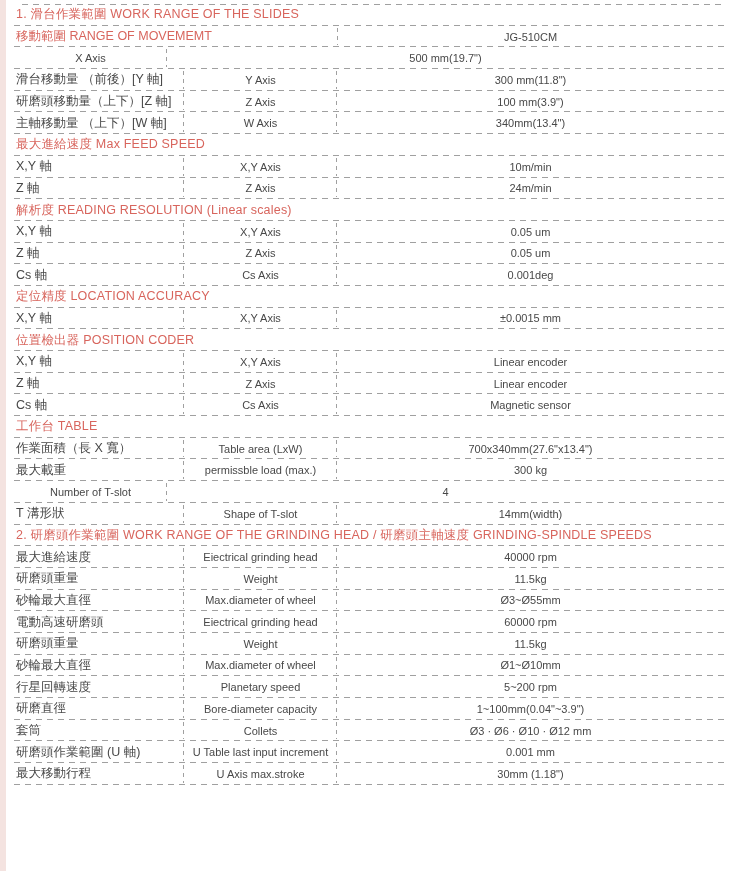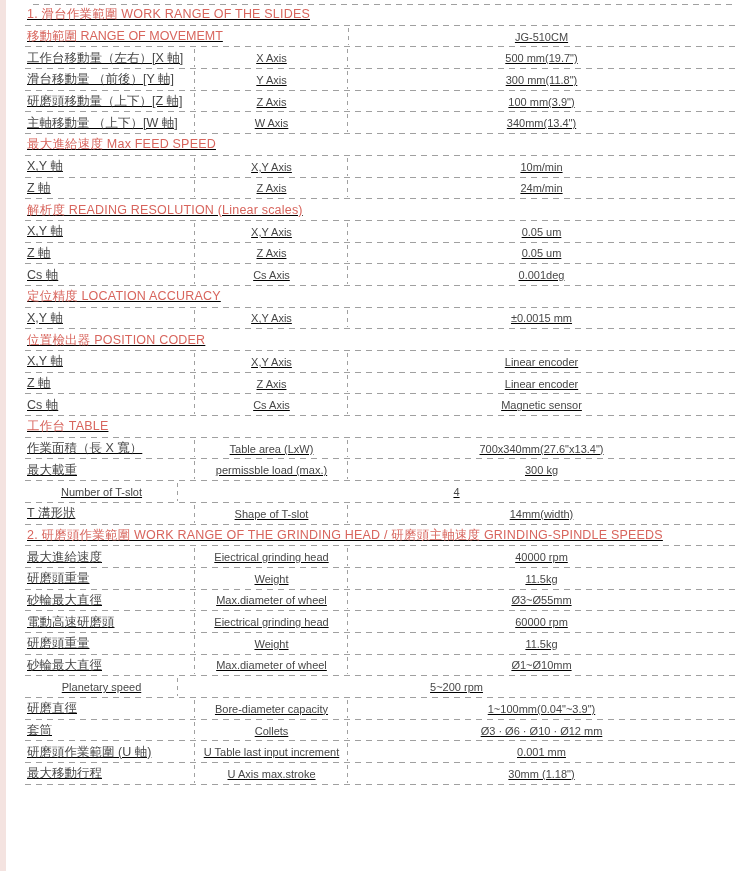"1. 滑台作業範圍 WORK RANGE OF" #spec-sheet { left: 25px -> 14px; text-decoration: underline -> none }
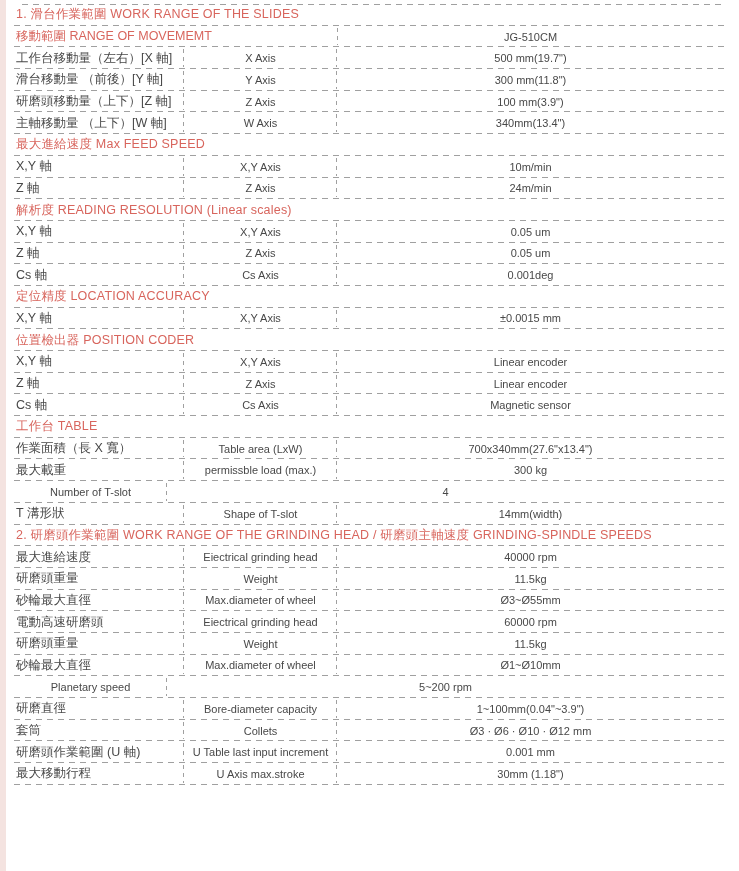"工作台移動量（左右）[X 軸]" div.cell { html: <div>工作台移動量（左右）[X 軸]</div> -> none }
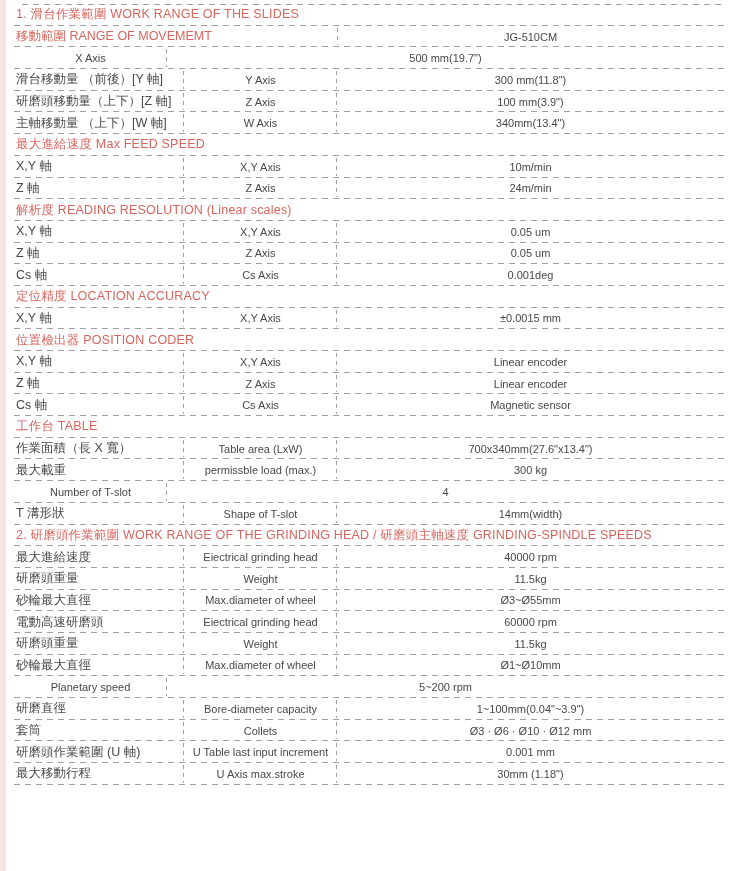"行星回轉速度" div.cell { html: none -> <div>行星回轉速度</div> }
